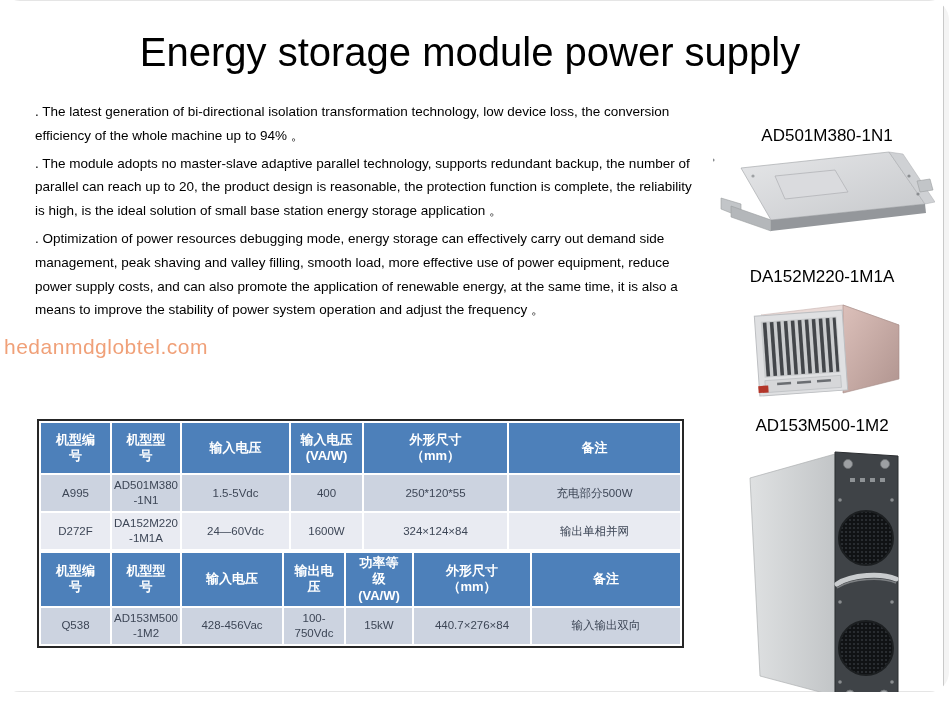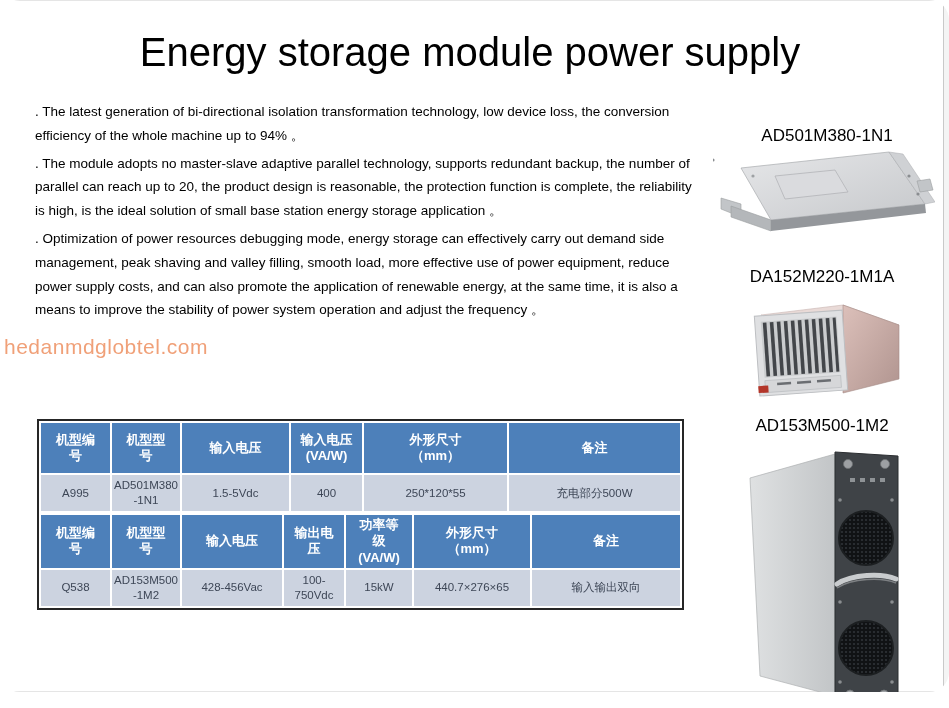"D272F" tr.even { html: none -> <tr> <td>D272F</td> <td>DA152M220-1M1A</td> <td>24—60Vdc</td> <td>1600W</td> <td>324×124×84</td> <td>输出单相并网</td> </tr> }
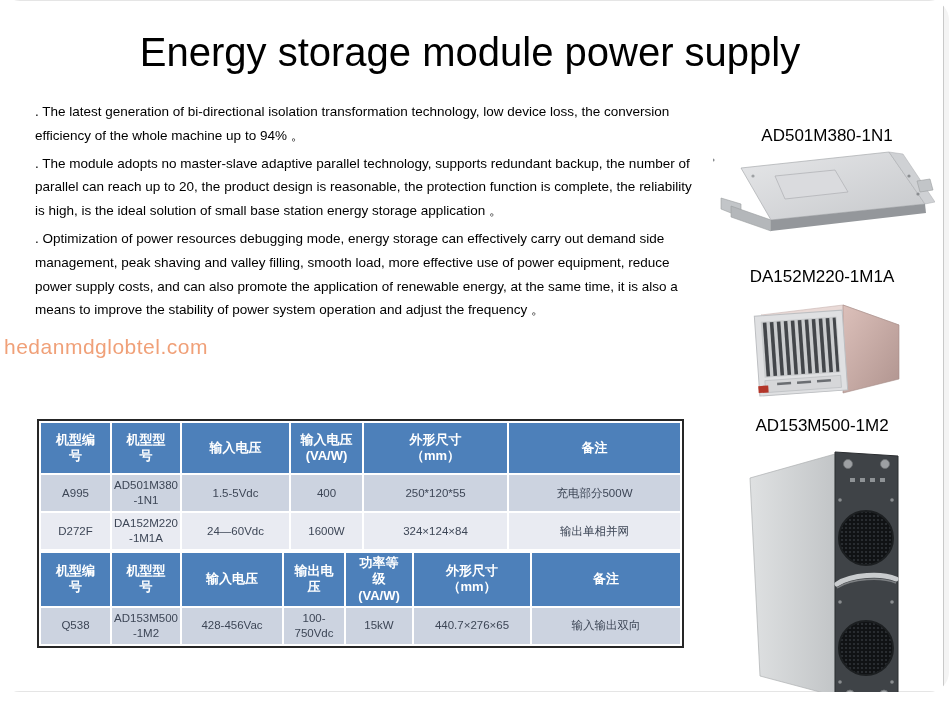"440.7×276×65" td { text: 65 -> 84 }
